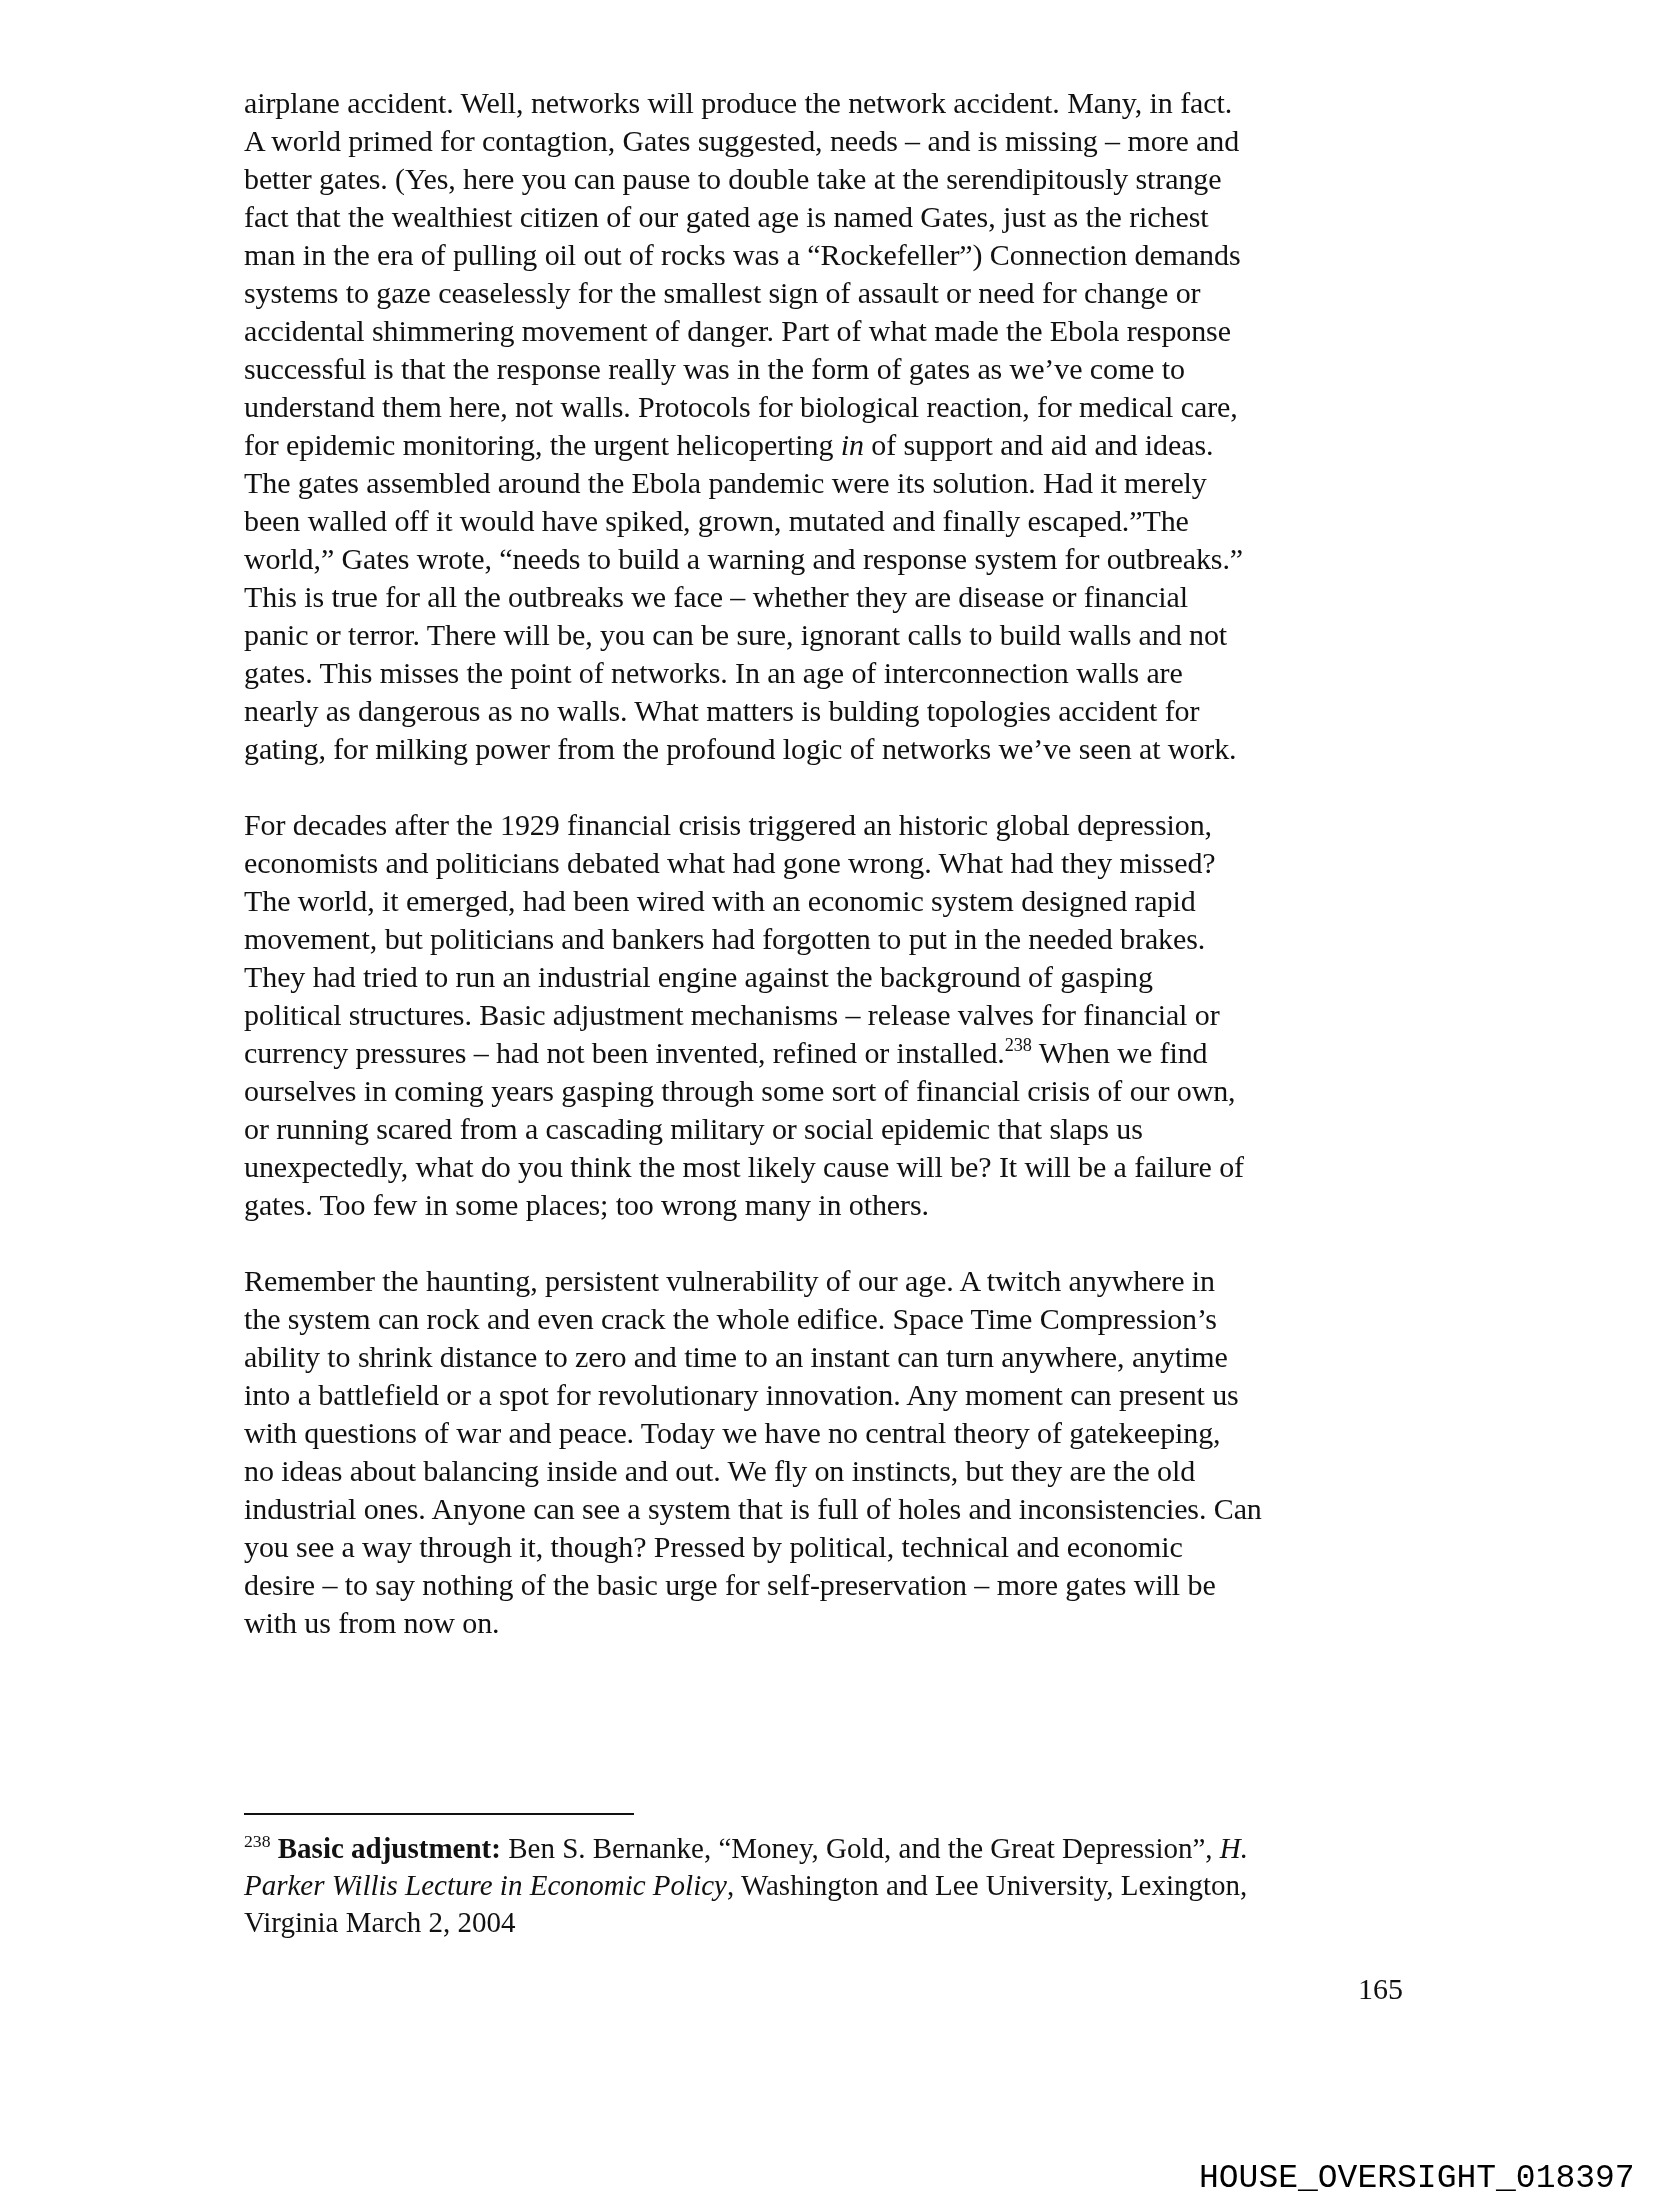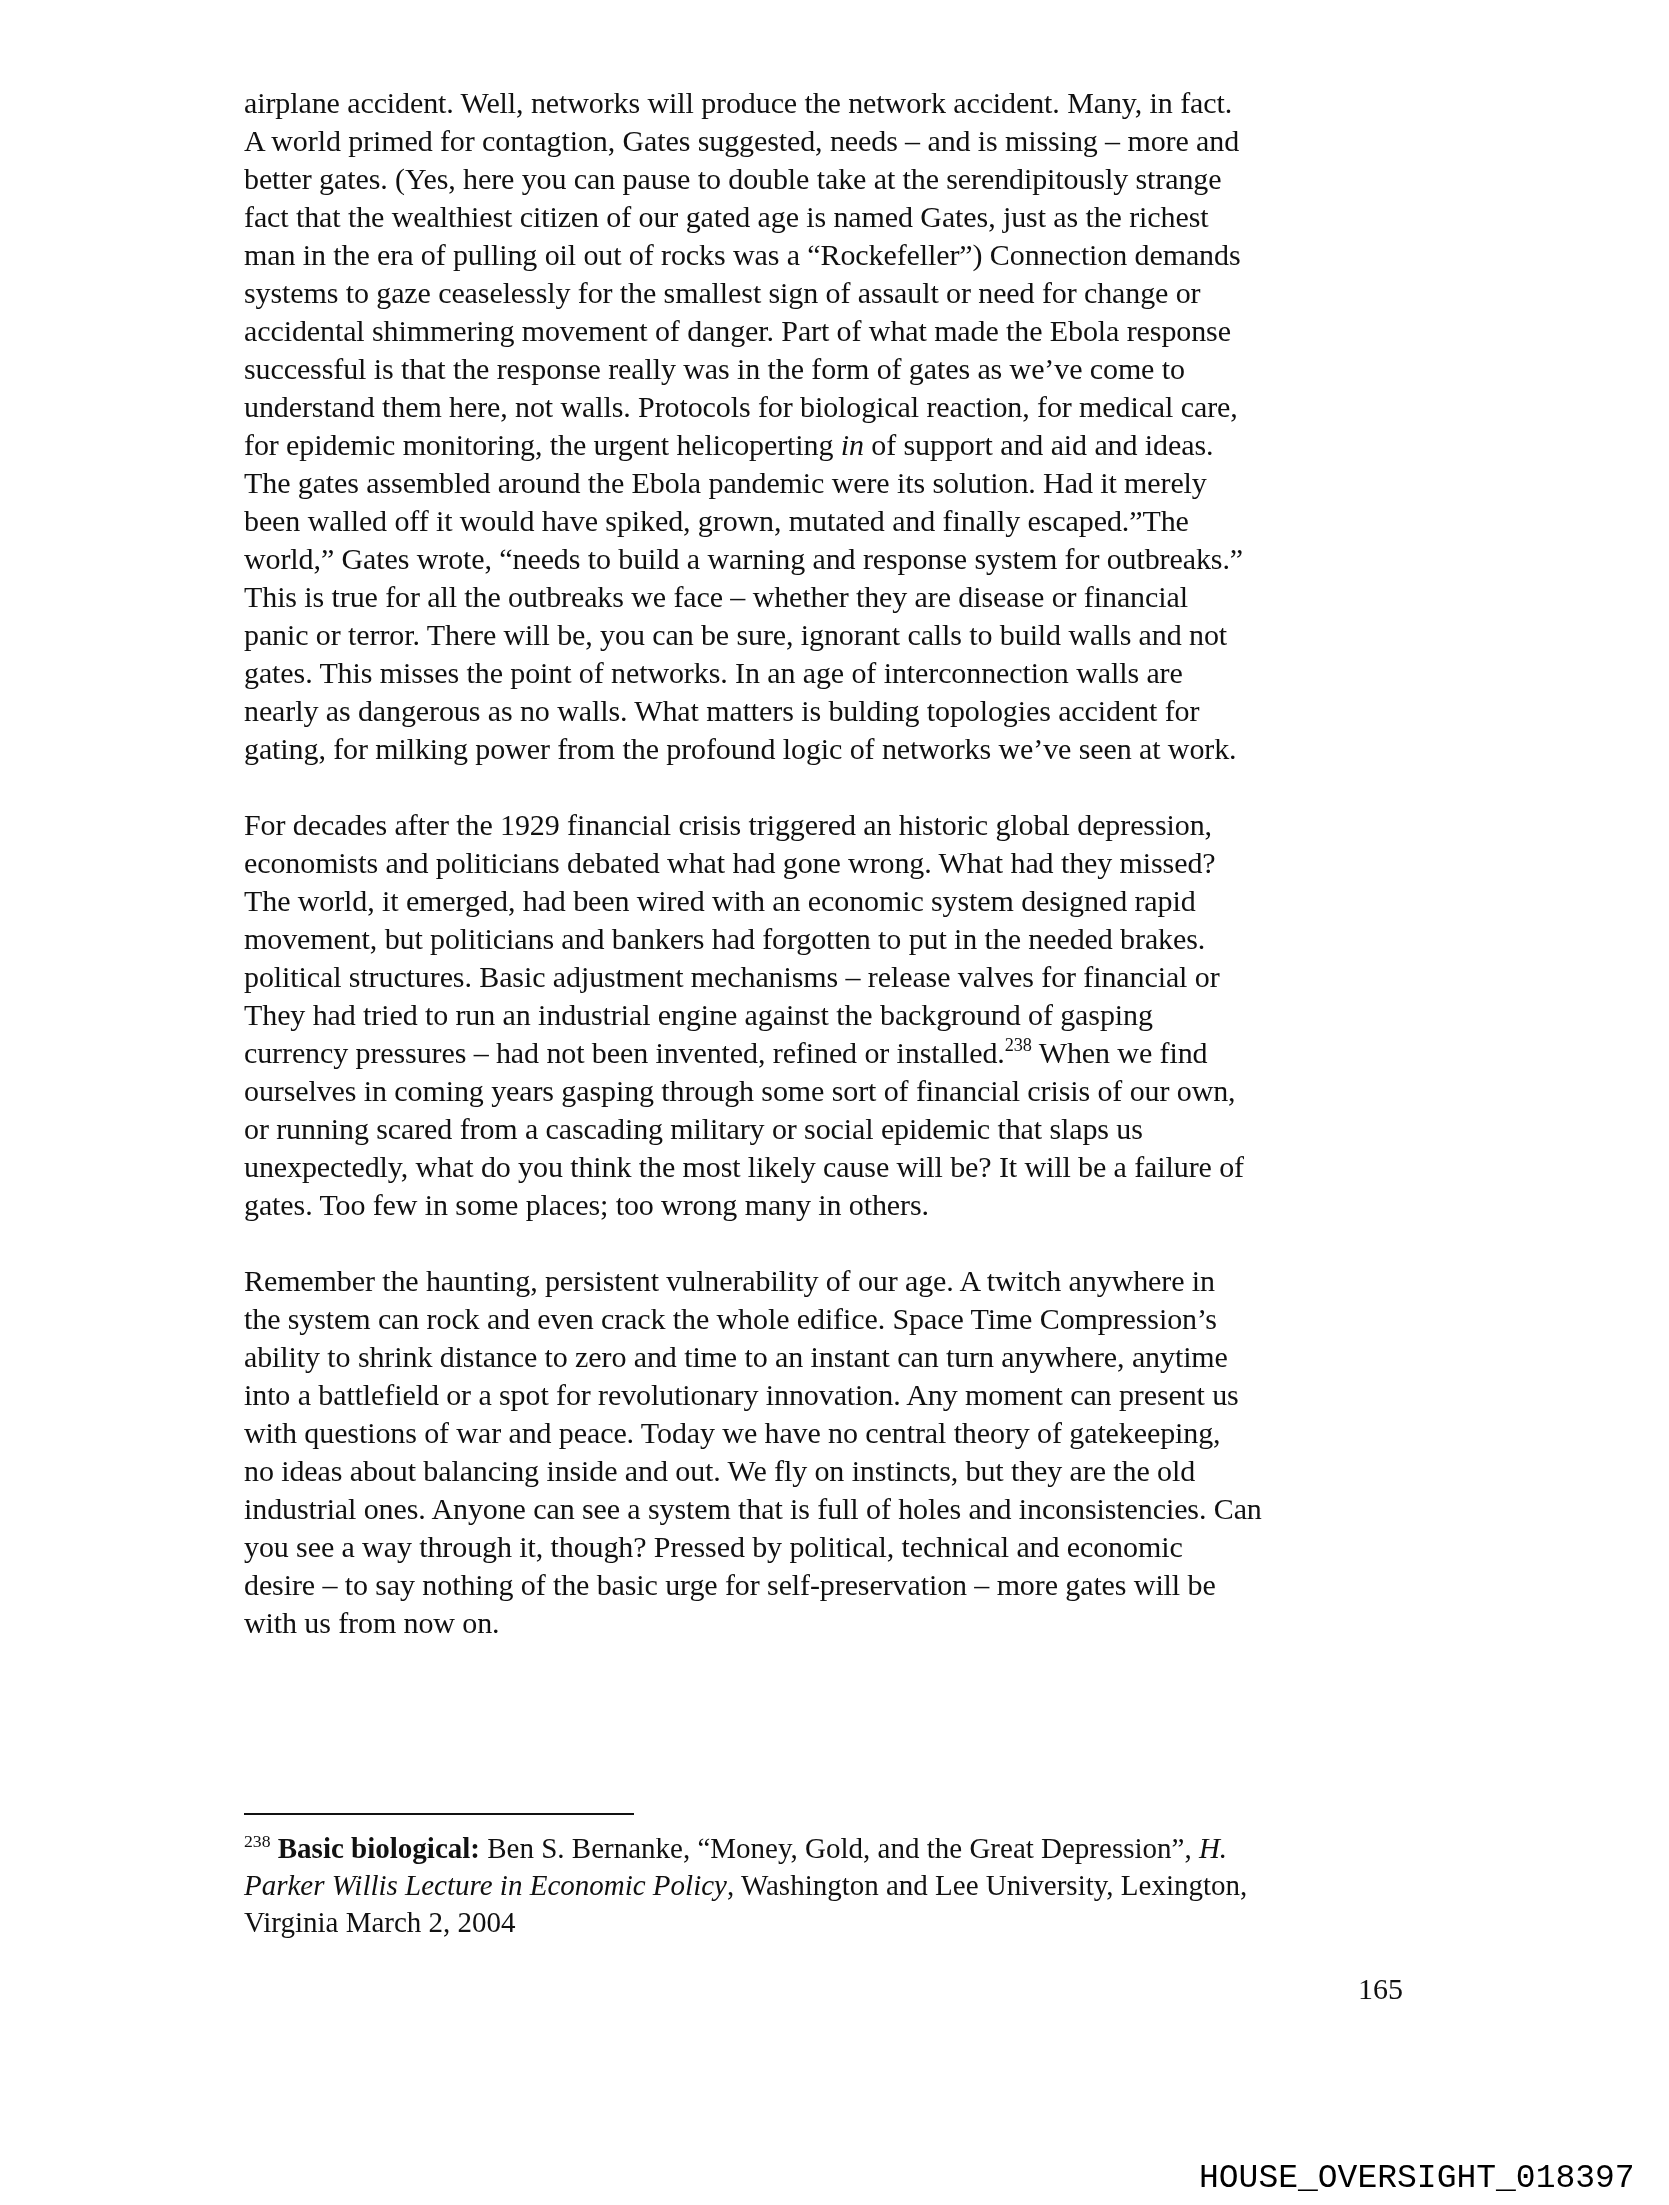"political structures. Basic adjustment" span.line { order: before "They had tried to run" -> after "They had tried to run" }
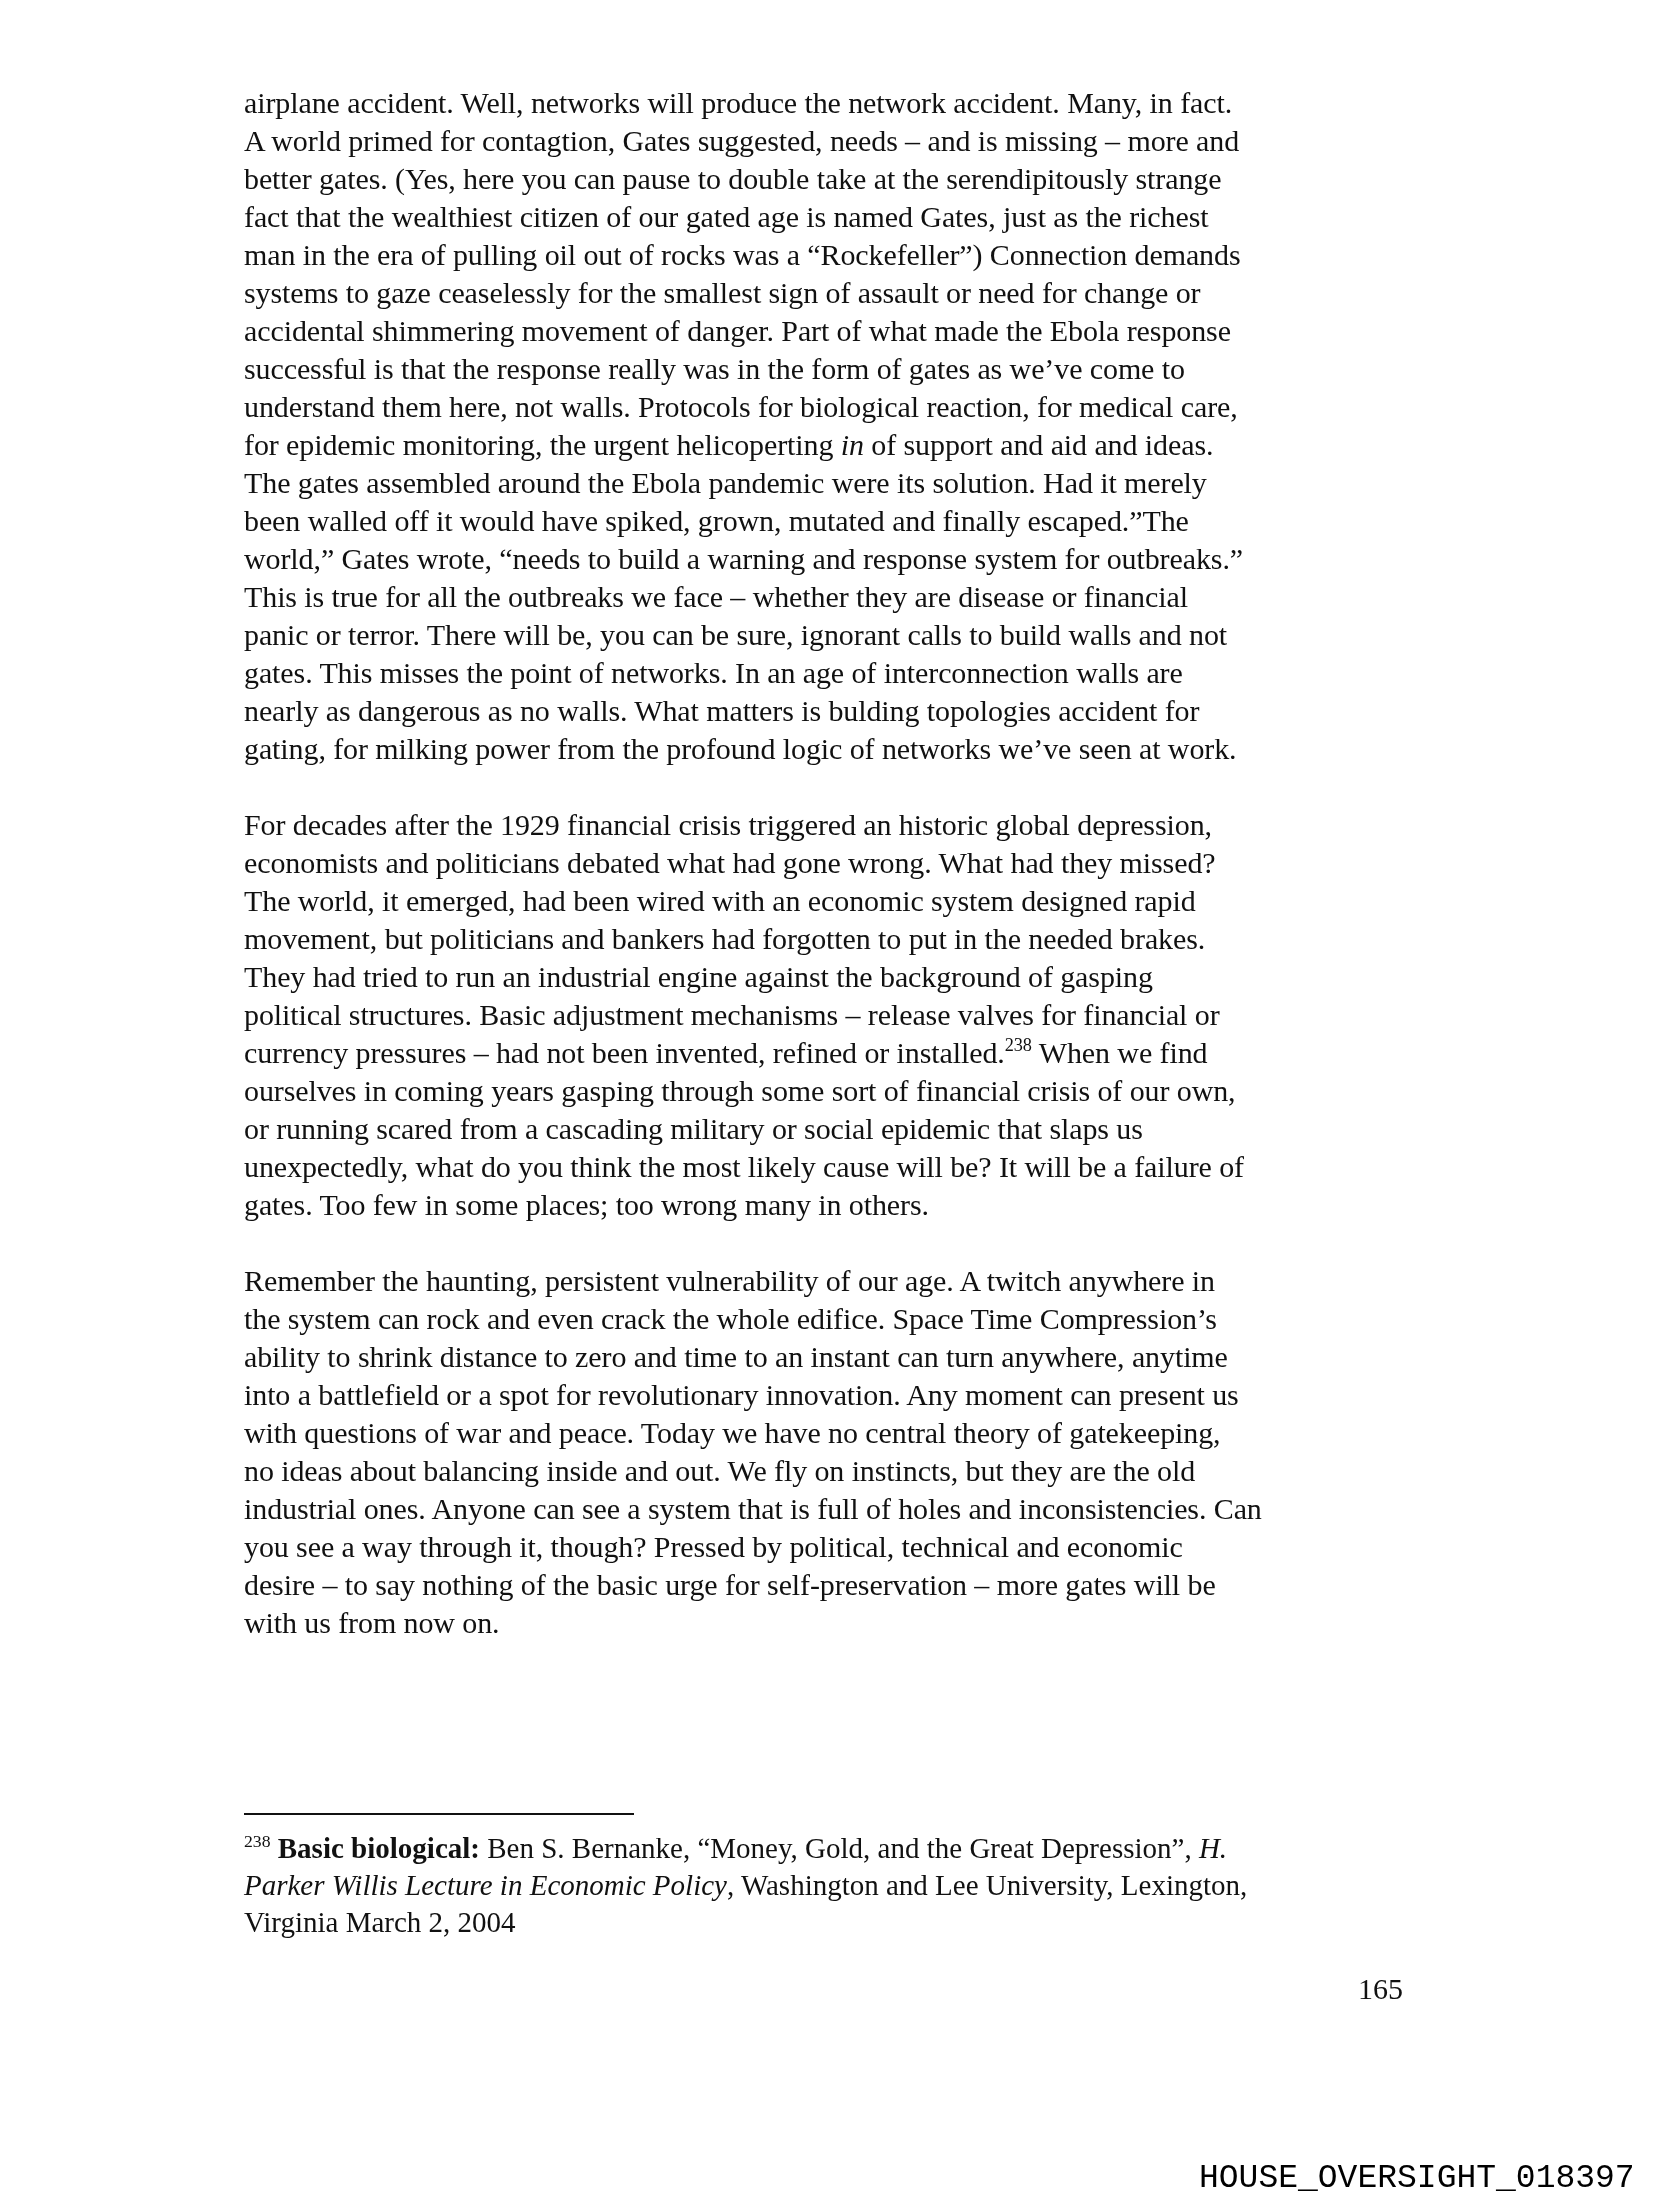"Basic biological" span { text: biological -> adjustment }
